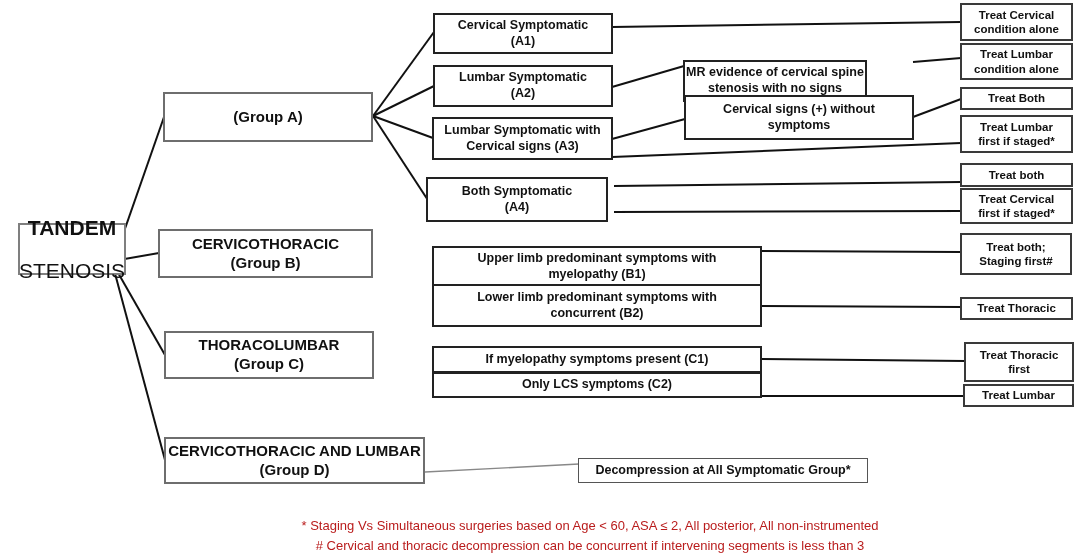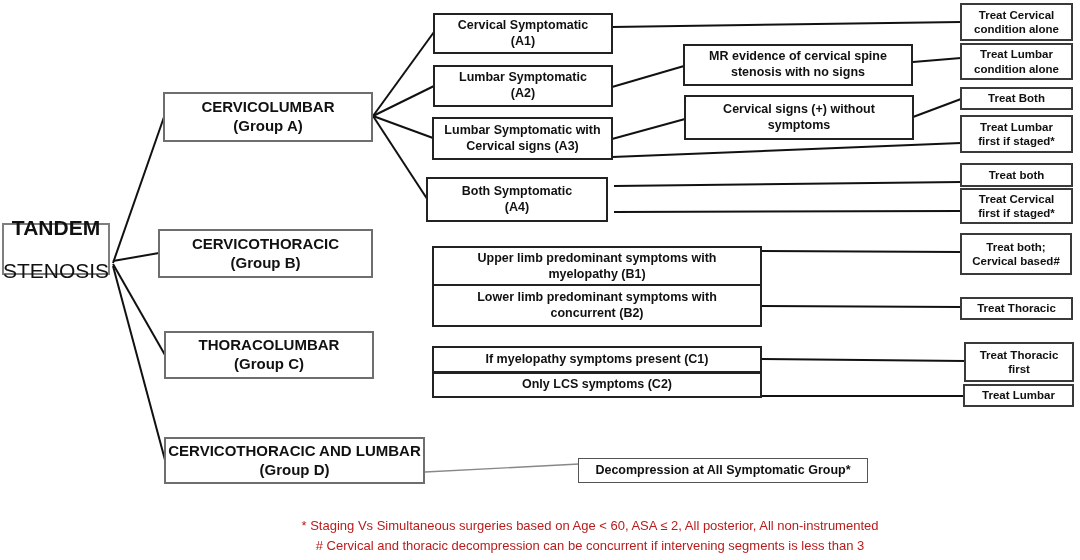"MR evidence of cervical spine" div.box { top: 44px -> 60px; width: 230px -> 184px }
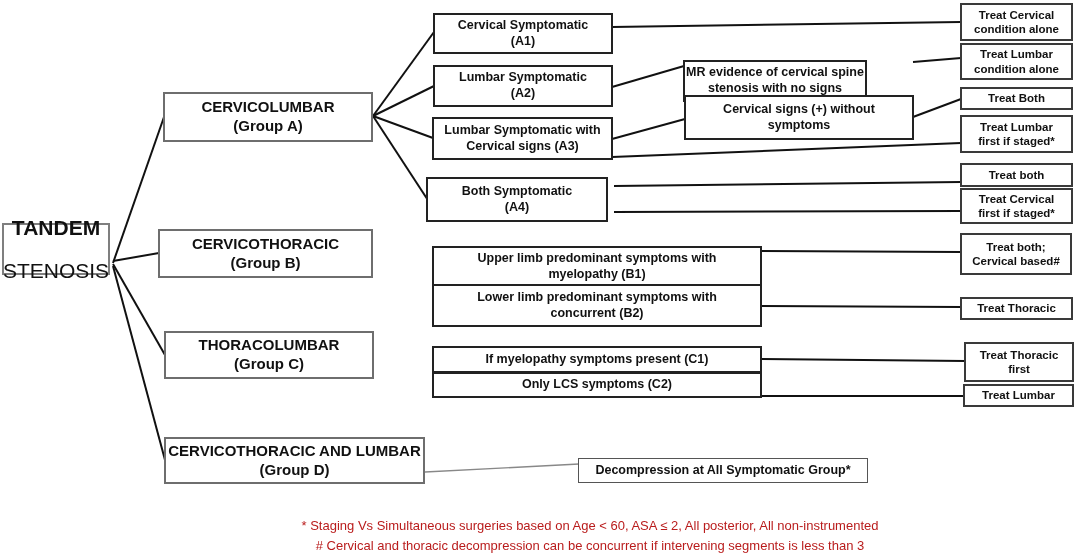"CERVICOLUMBAR" span { html: <span>CERVICOLUMBAR</span> -> none }
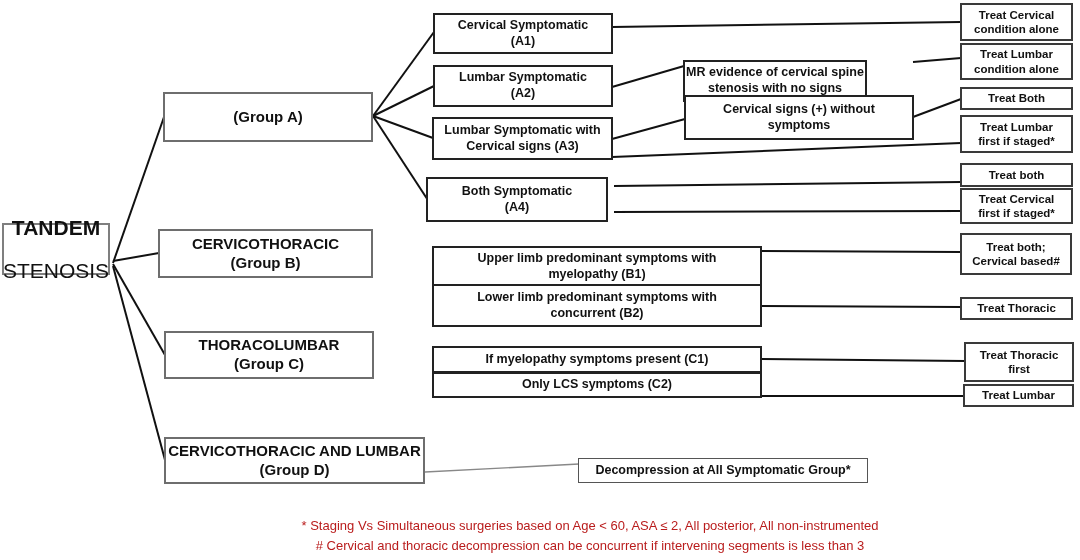"TANDEM" div.box { left: 2px -> 18px }
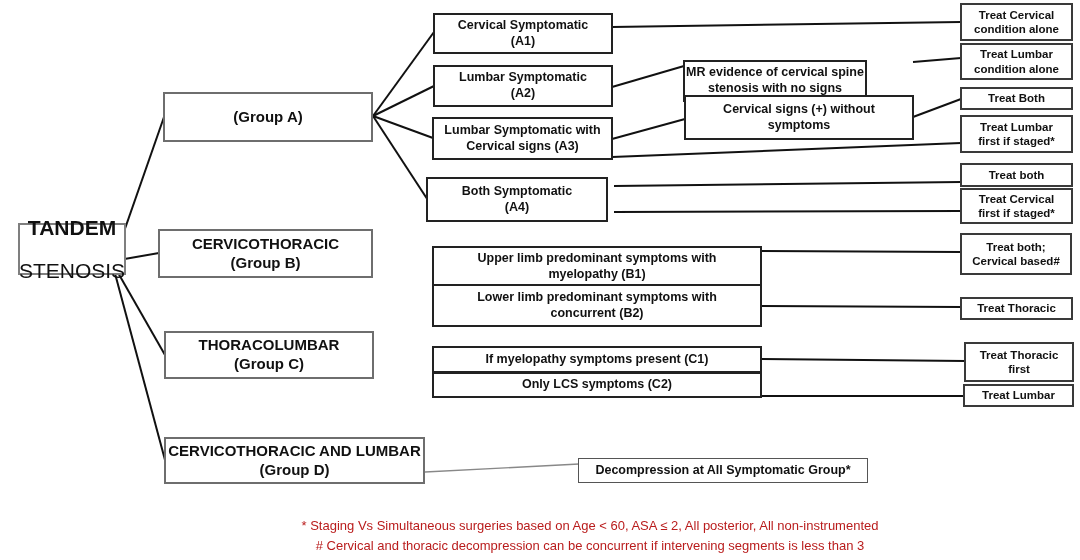"Cervical based#" span { text: Cervical based -> Staging first }
